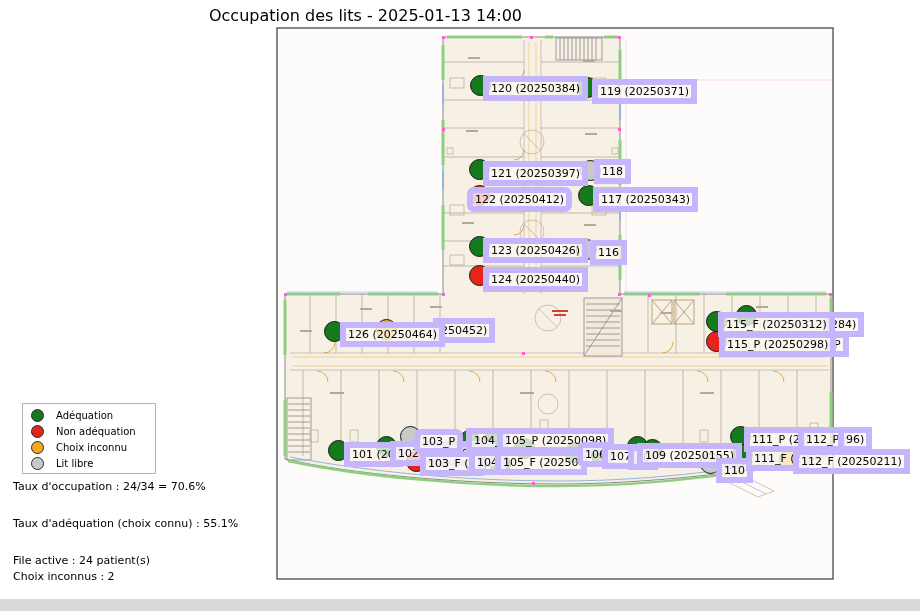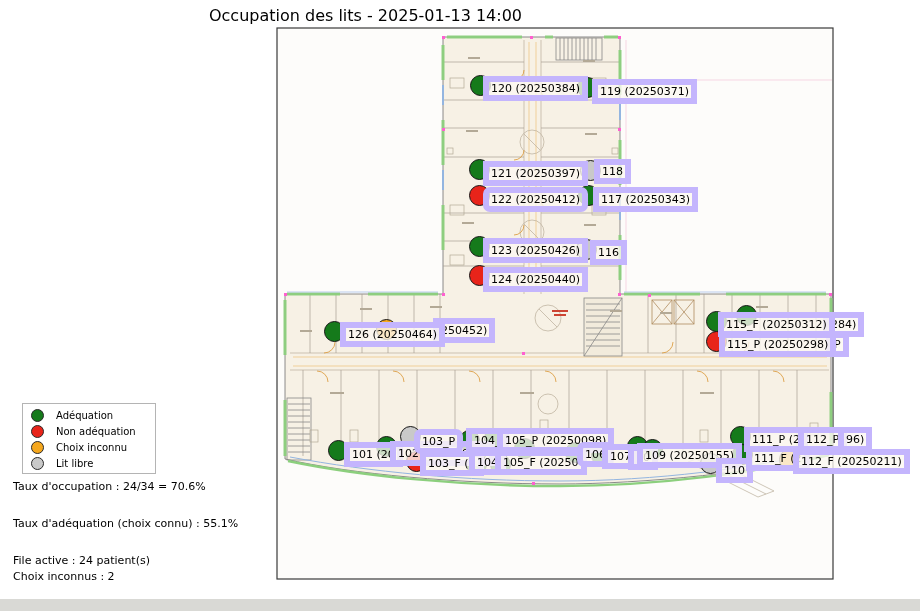"122 (20250412)" div.bed-label { left: 483px -> 467px }
